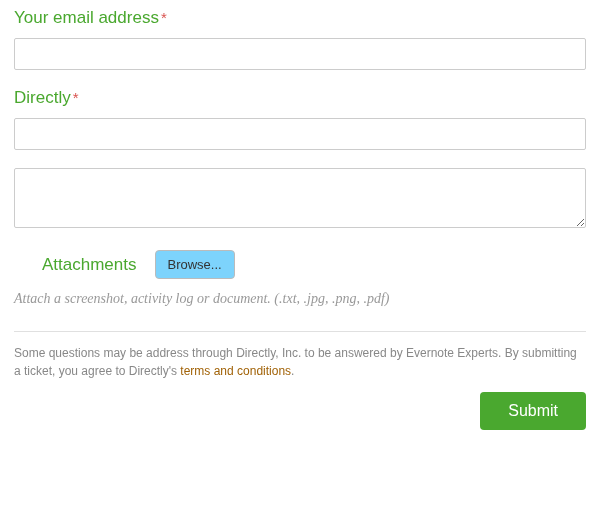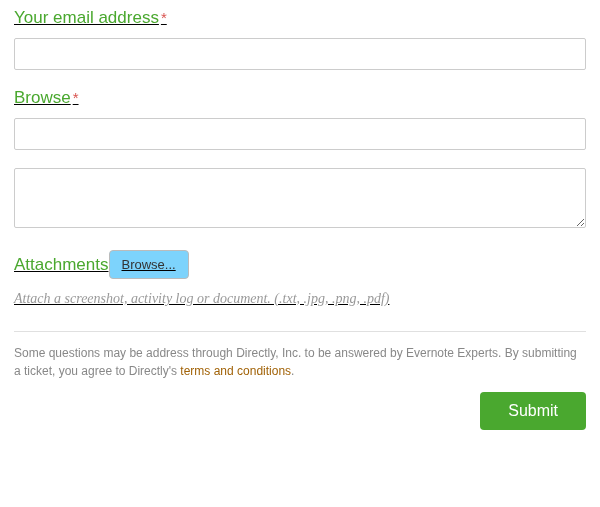"Your email address*" .form-group { text-decoration: underline -> none }
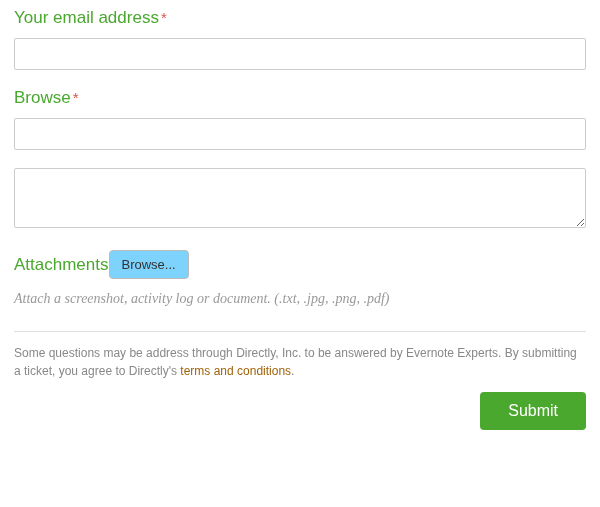"Browse" span { text: Browse -> Directly }
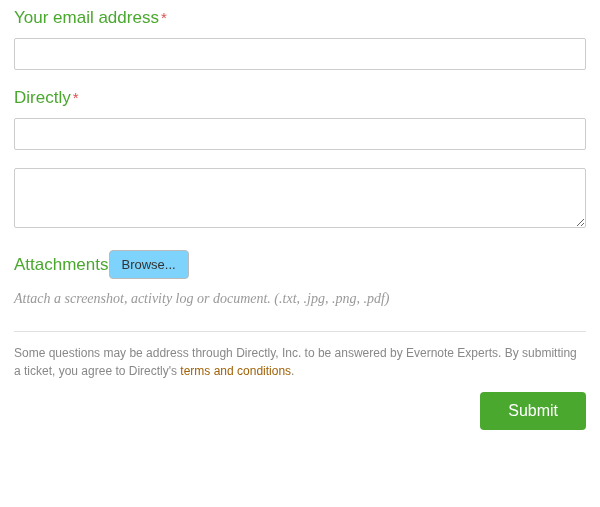"Attachments" .attachments-row { gap: none -> 18px; margin-left: none -> 28px }
